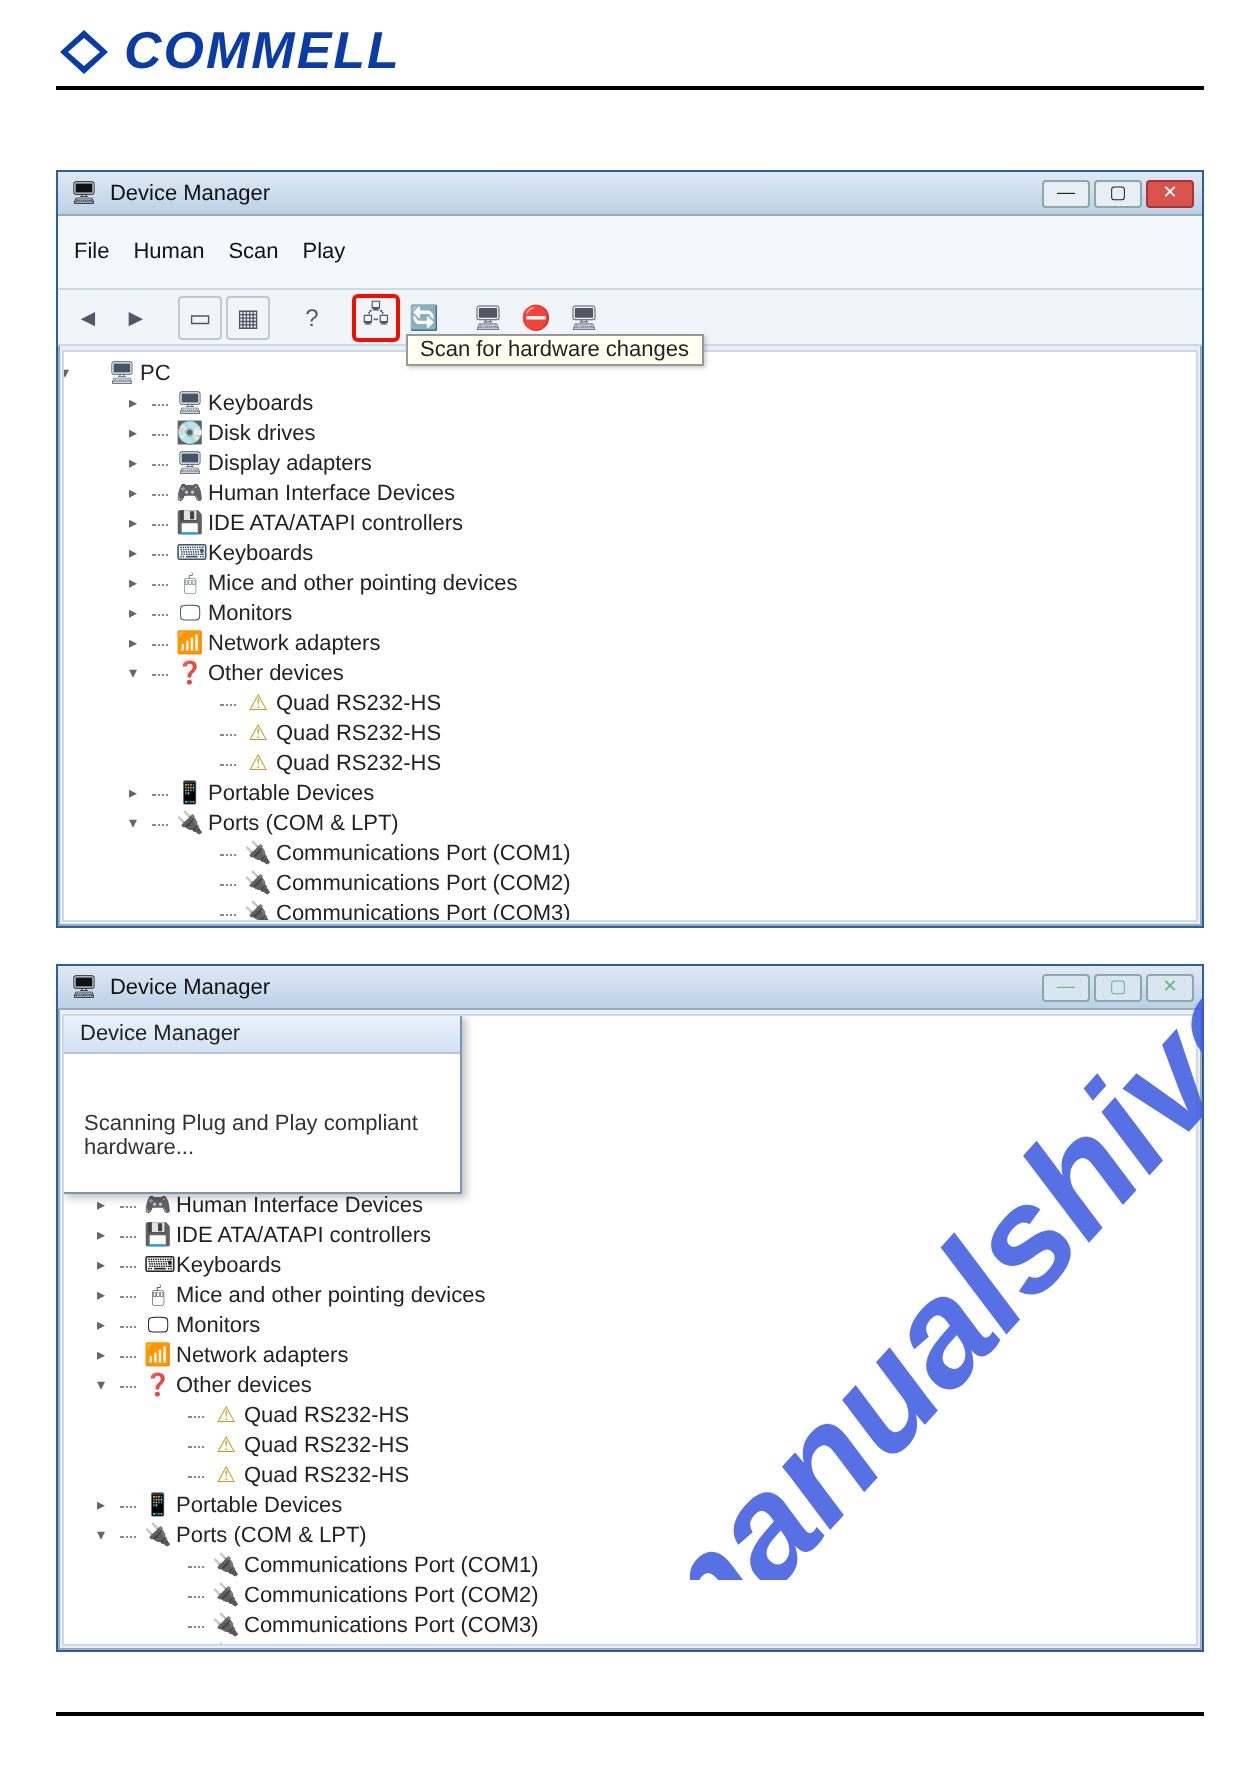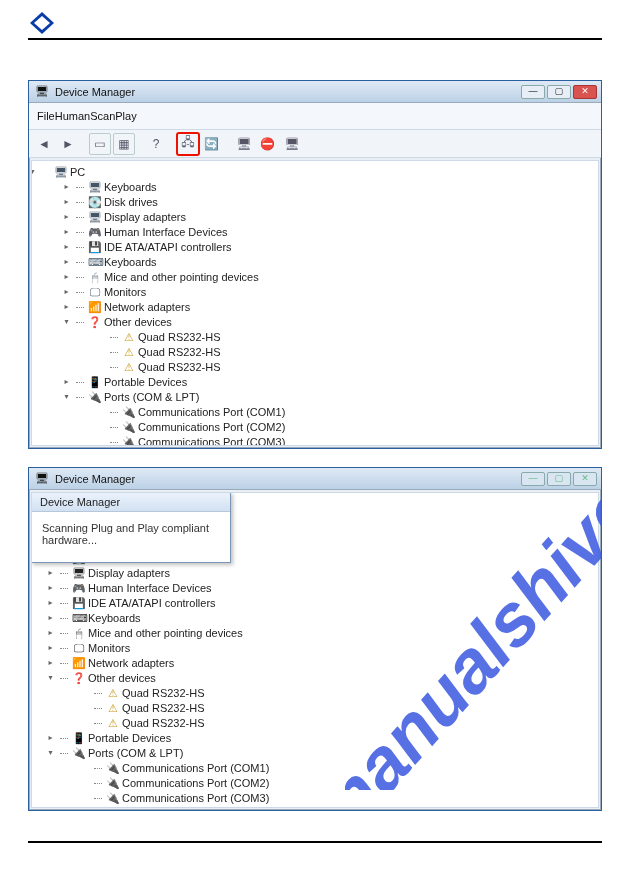"COMMELL" span { html: none -> <span>COMMELL</span> }
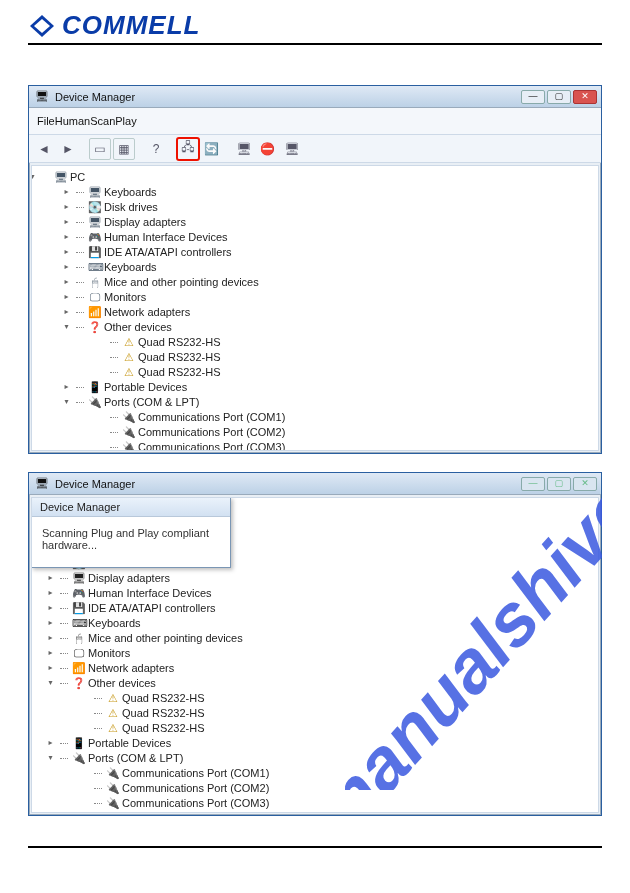"File" .menubar { gap: 0 -> 12px; height: 27px -> 37px }
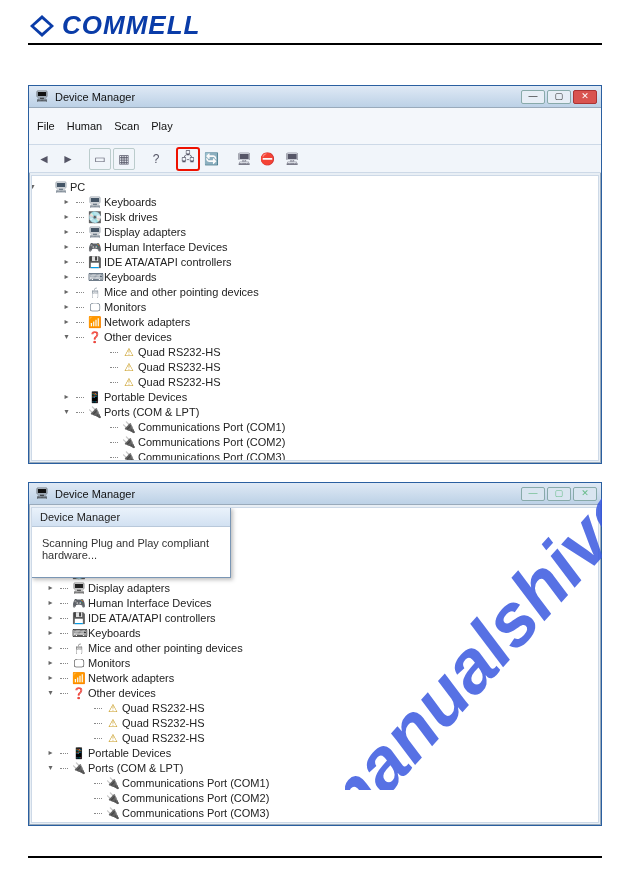"Scan for hardware changes" div.tooltip { html: none -> <div>Scan for hardware changes</div> }
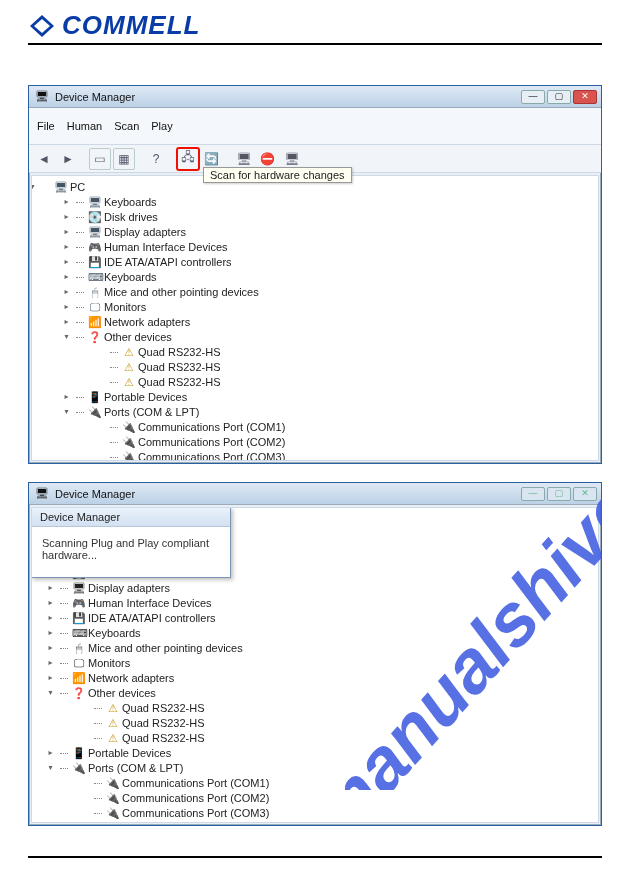"Scanning Plug and Play compliant" .dialog .dbody { margin-top: none -> 19px }
